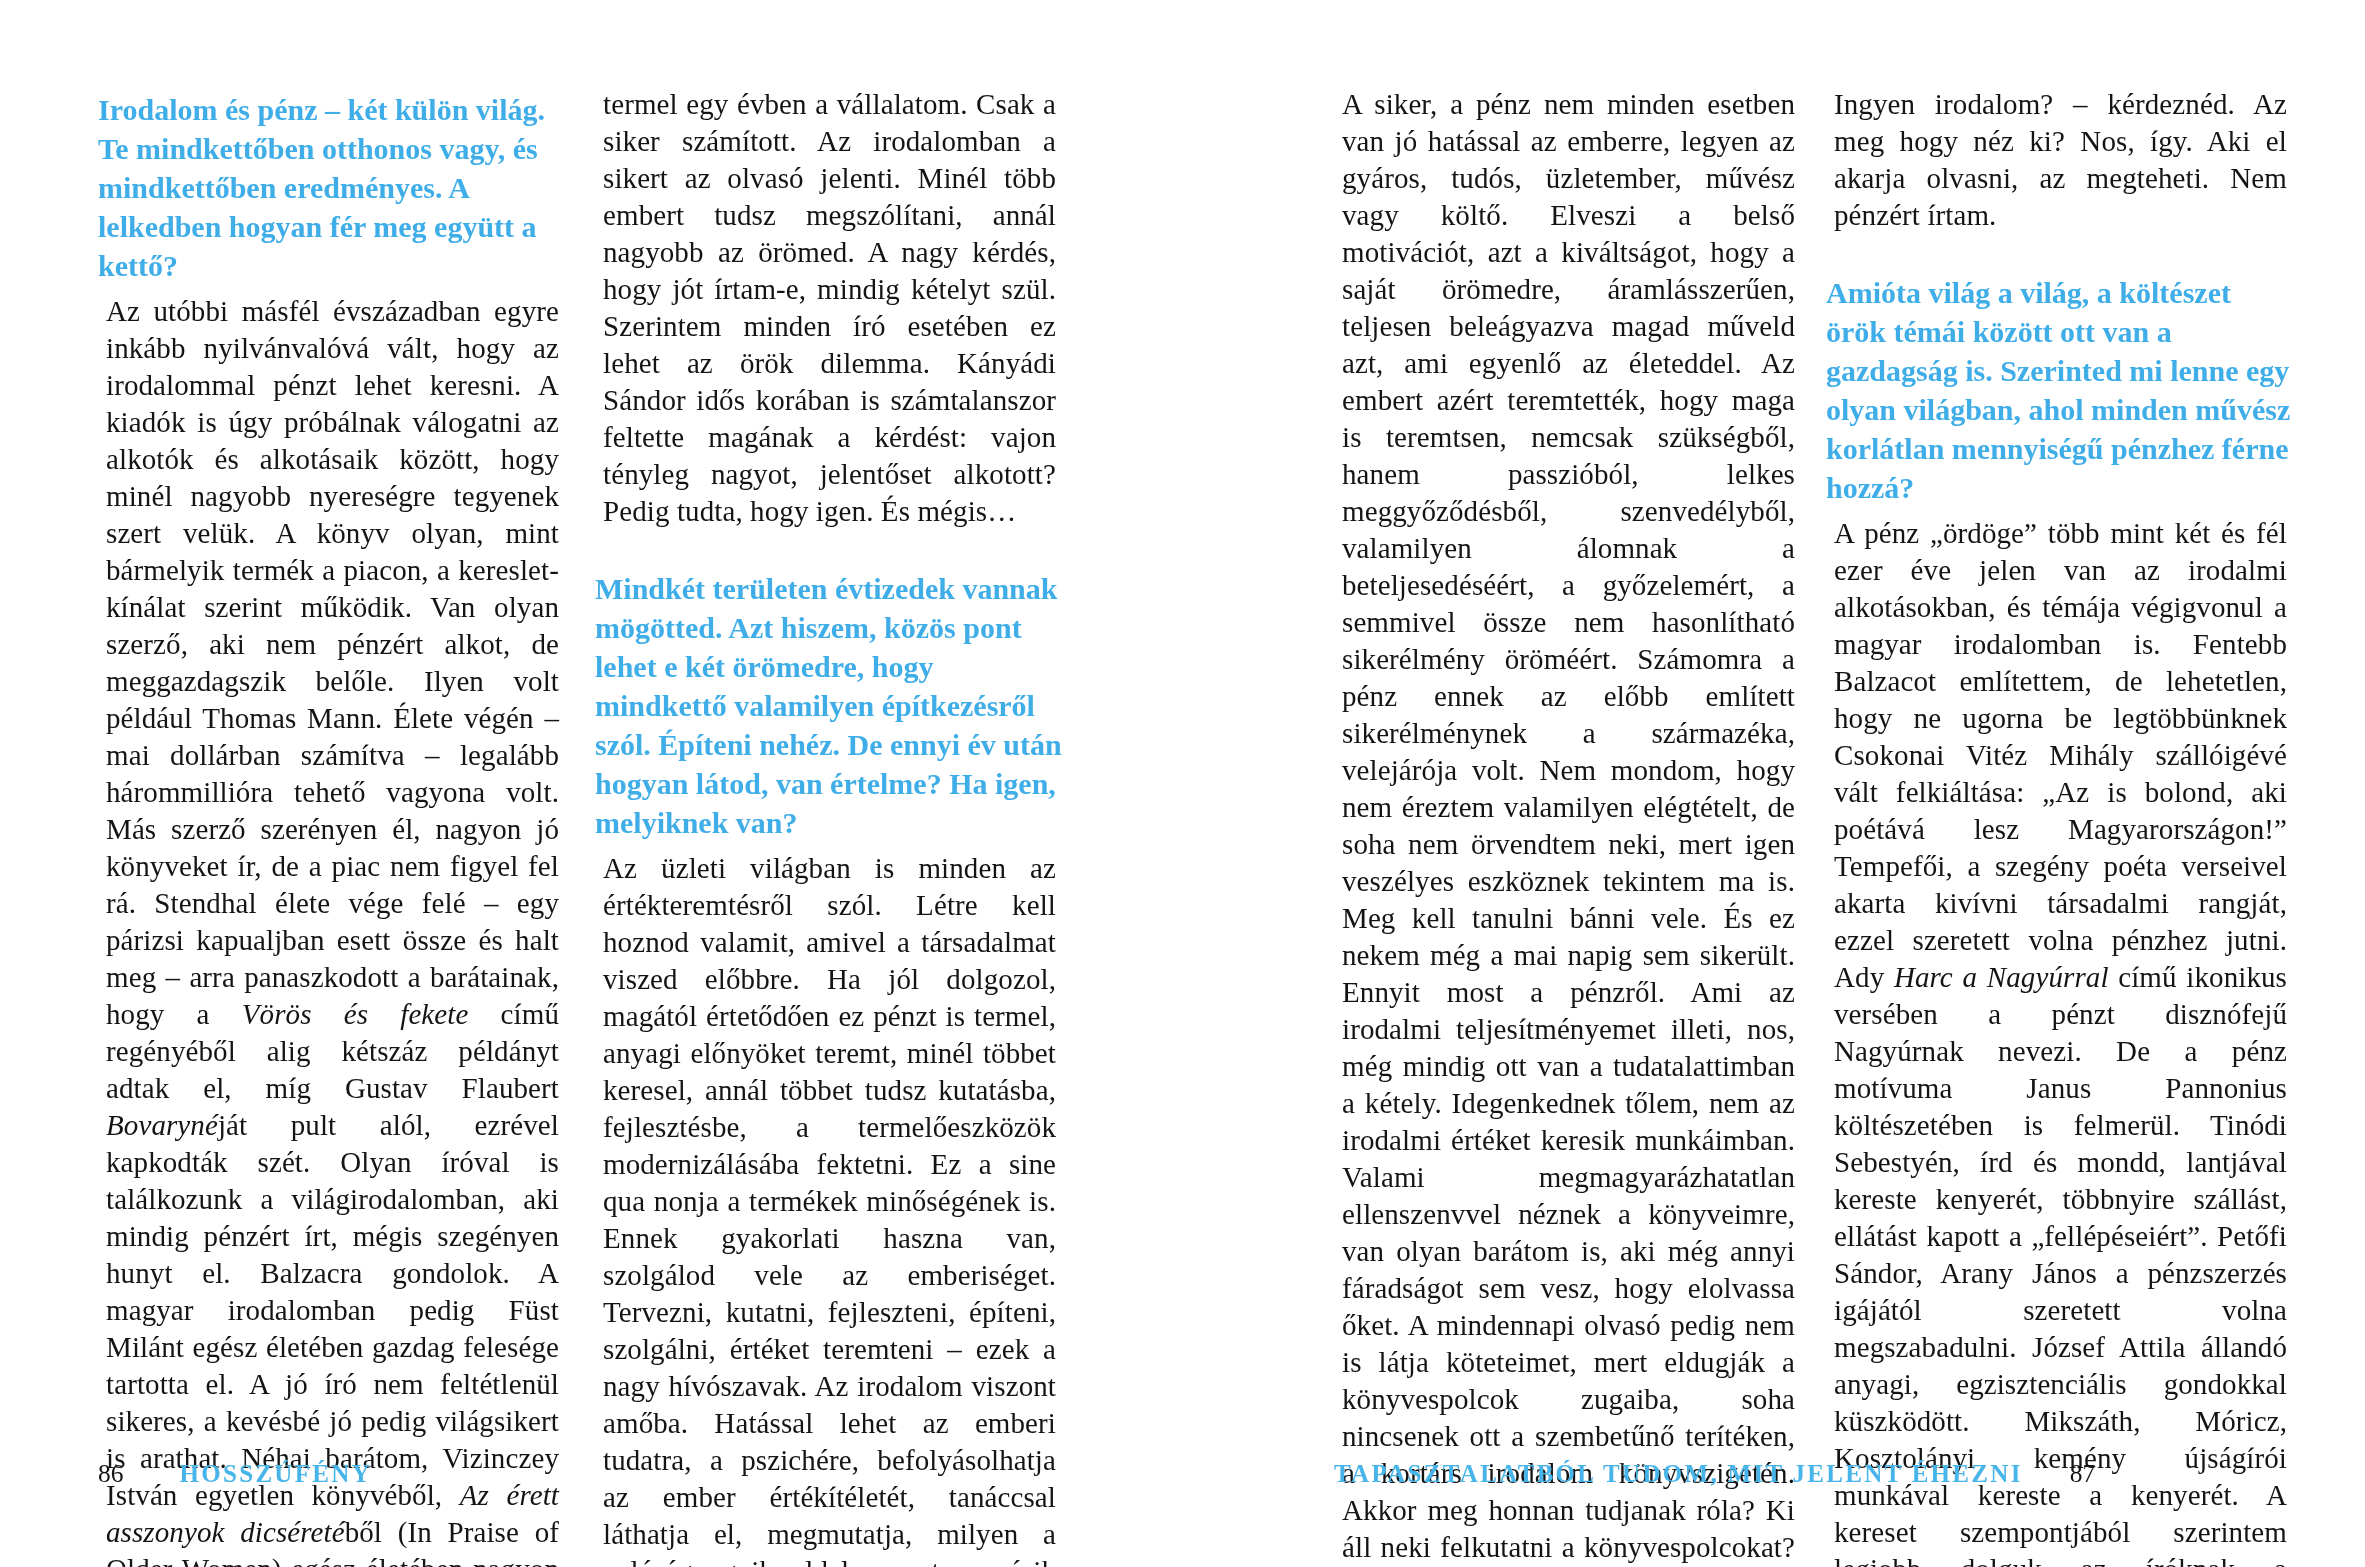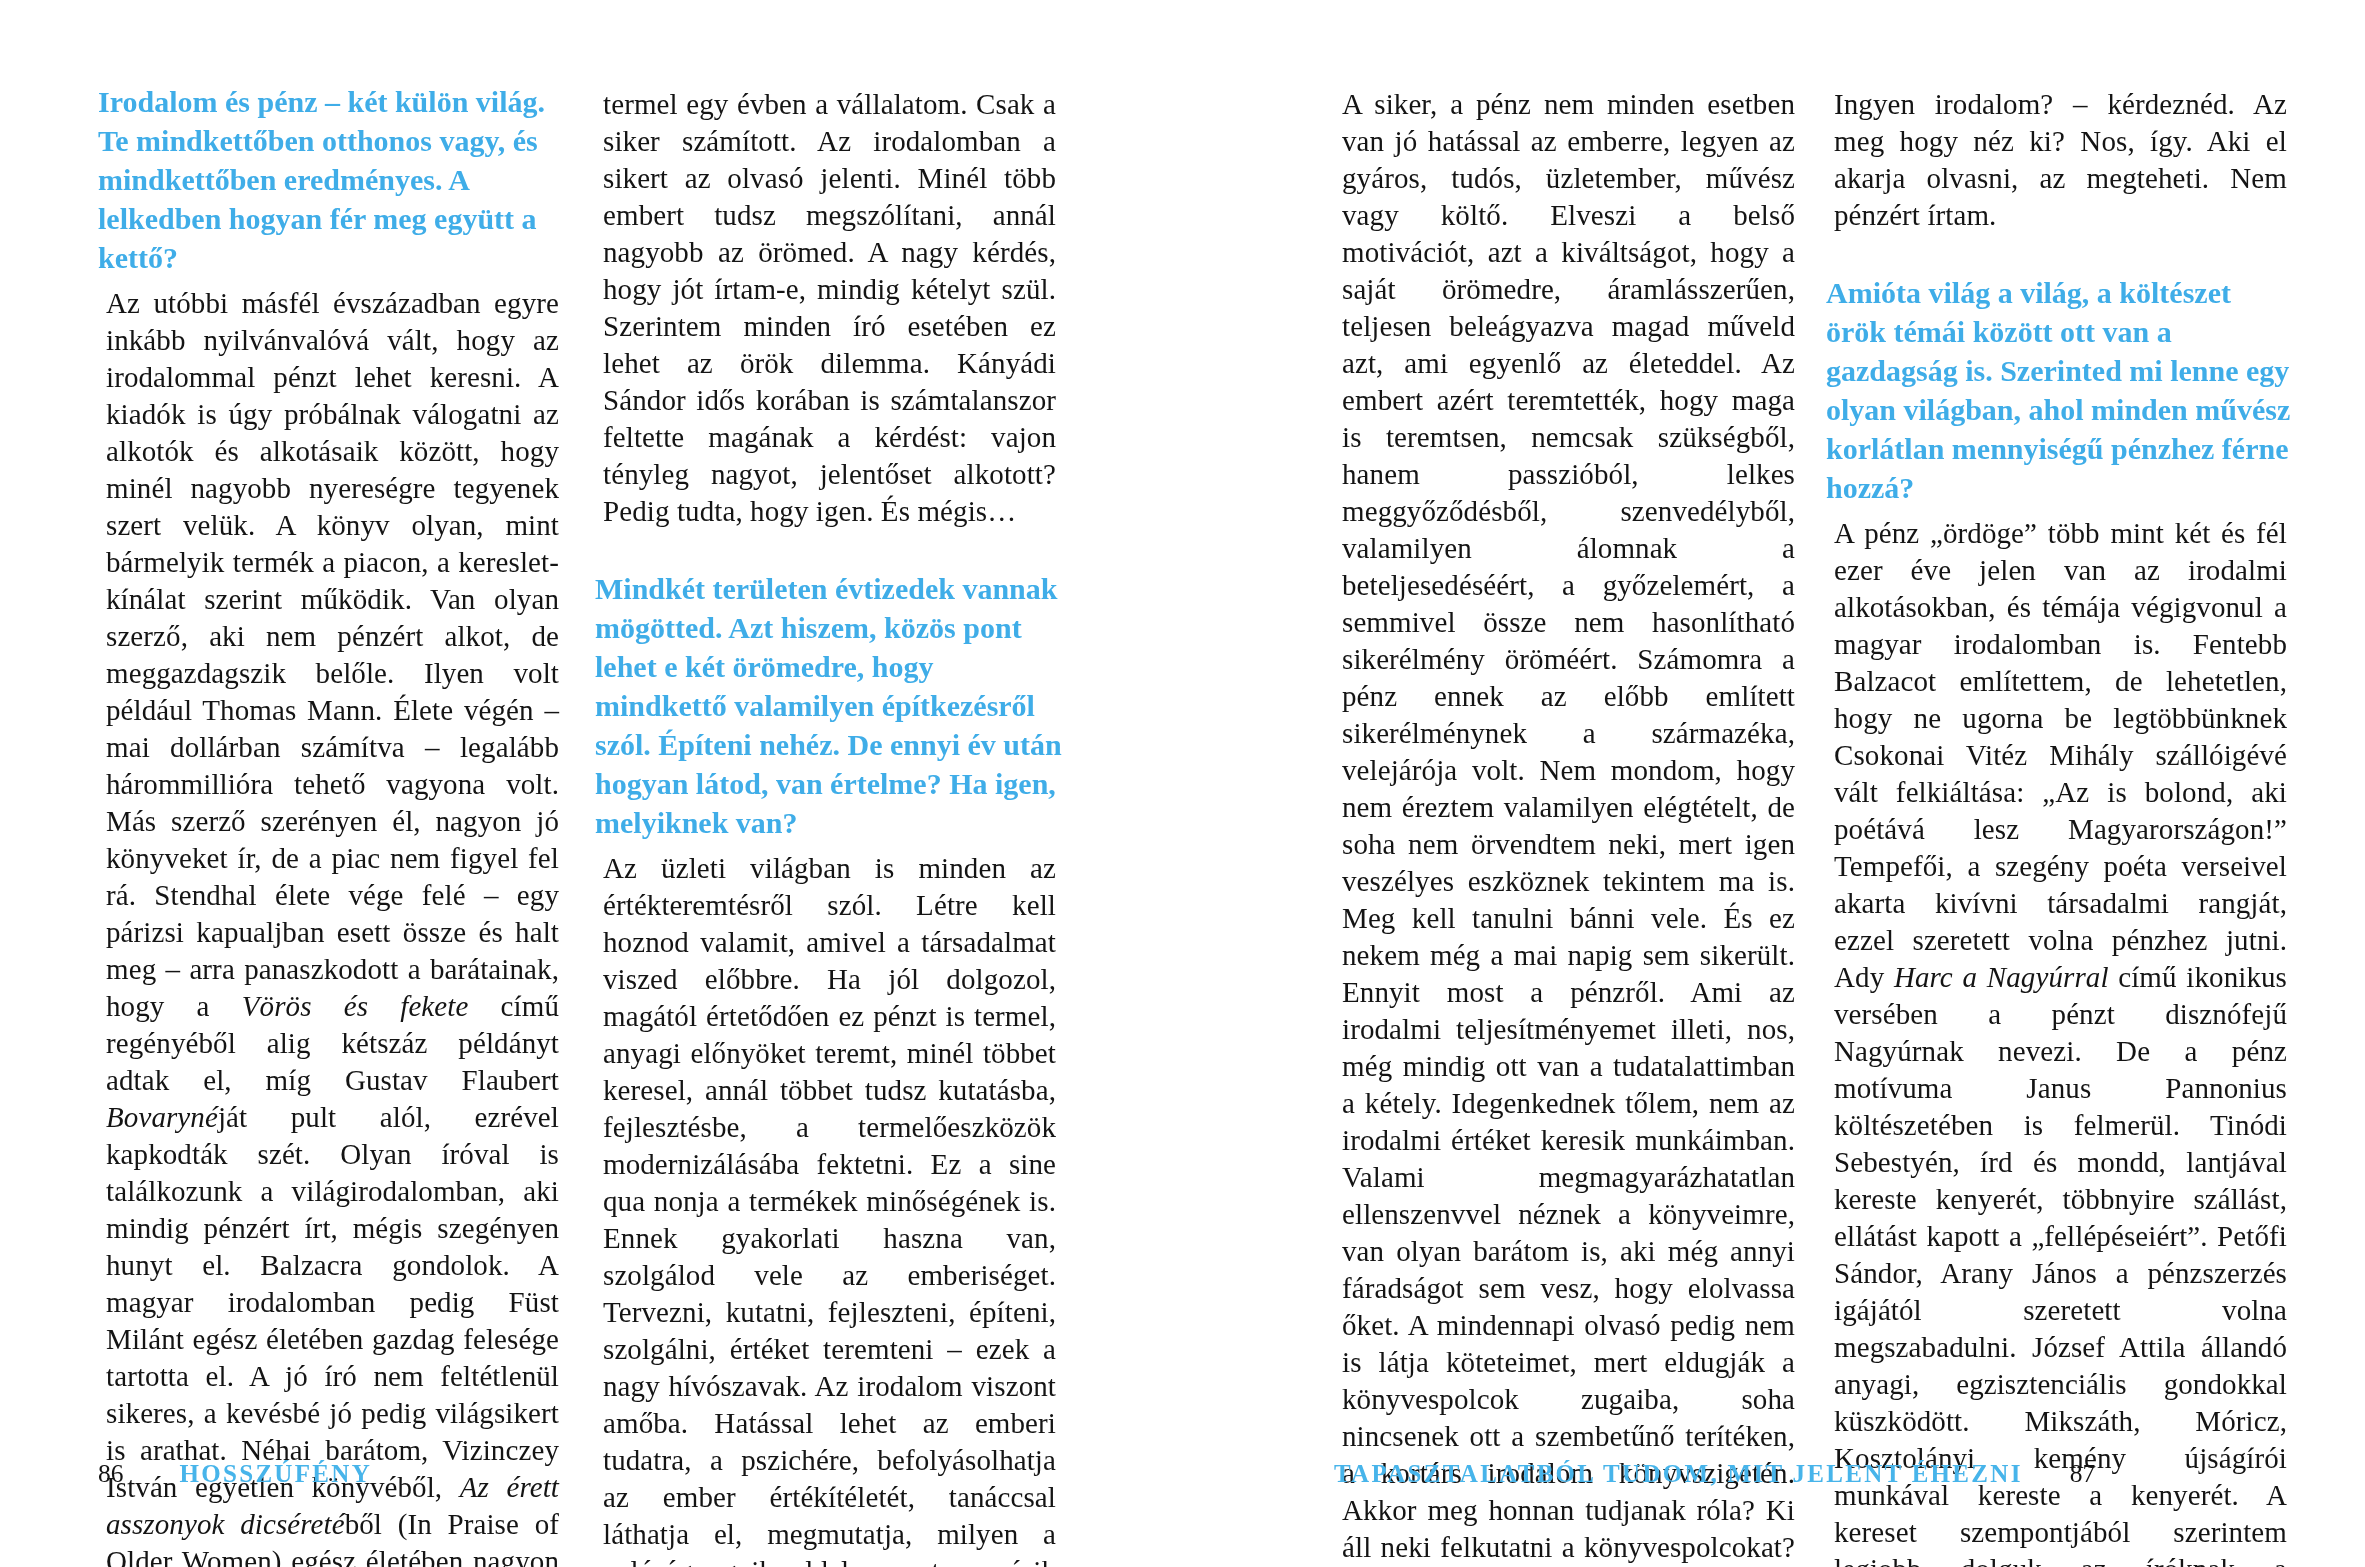"Irodalom és pénz – két" .column .question:first-child { margin-top: 4px -> 12px }
